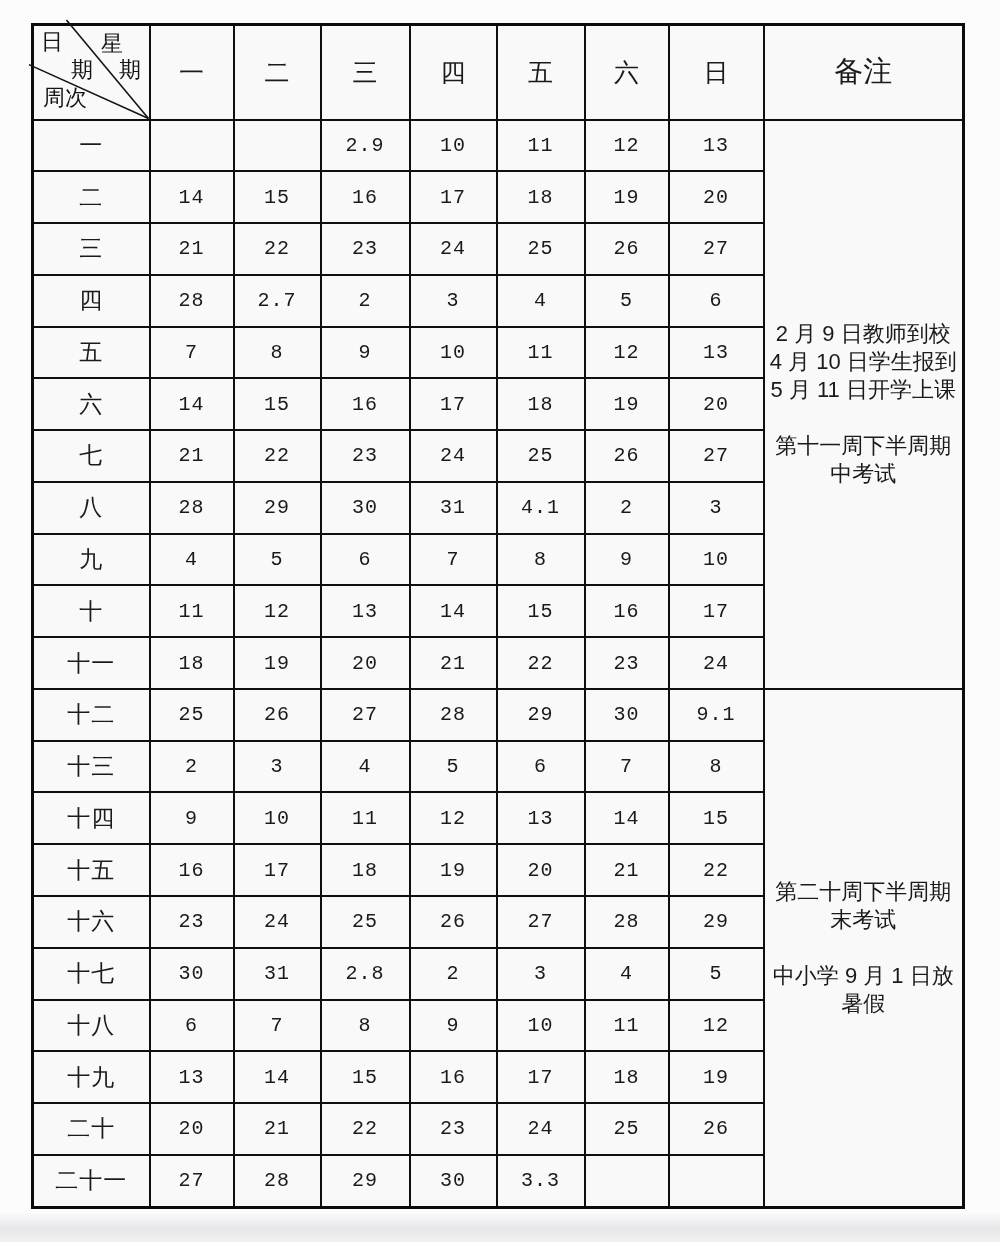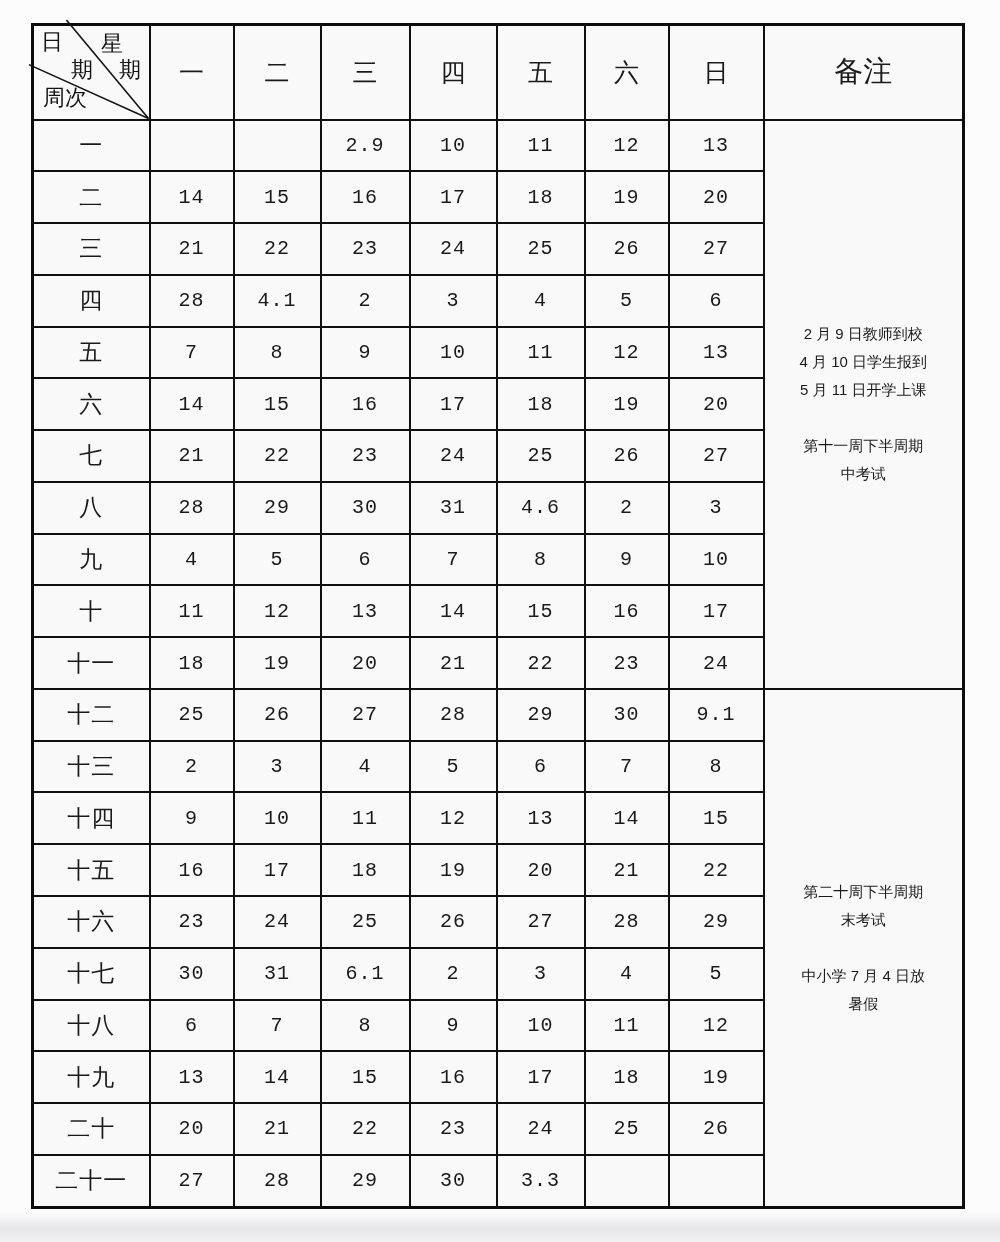"4.1" td.day { text: 4.1 -> 2.7 }
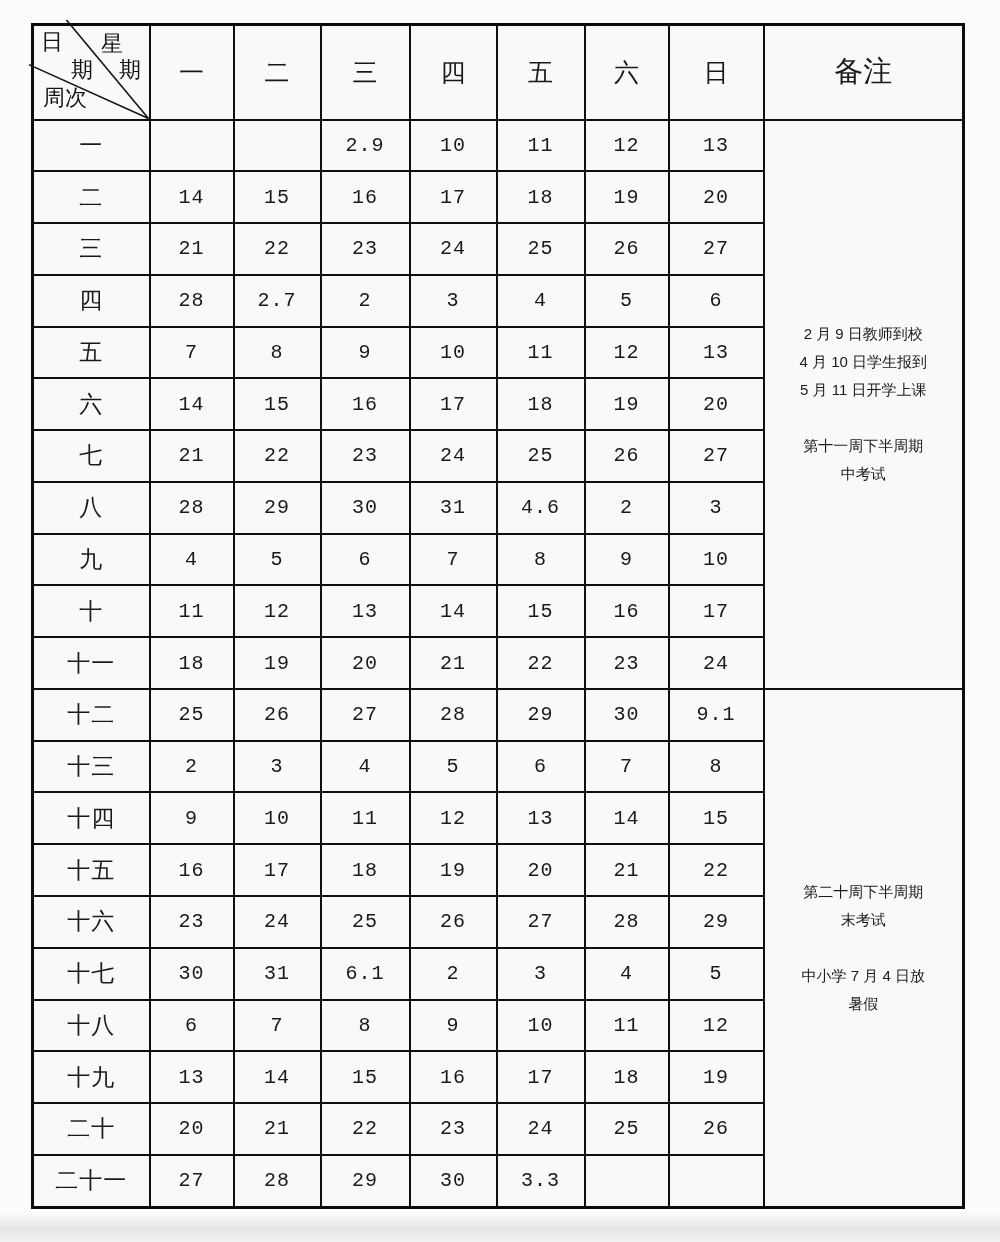"2 月 9 日教师到校" td.remarks { font-size: 15px -> 22px }
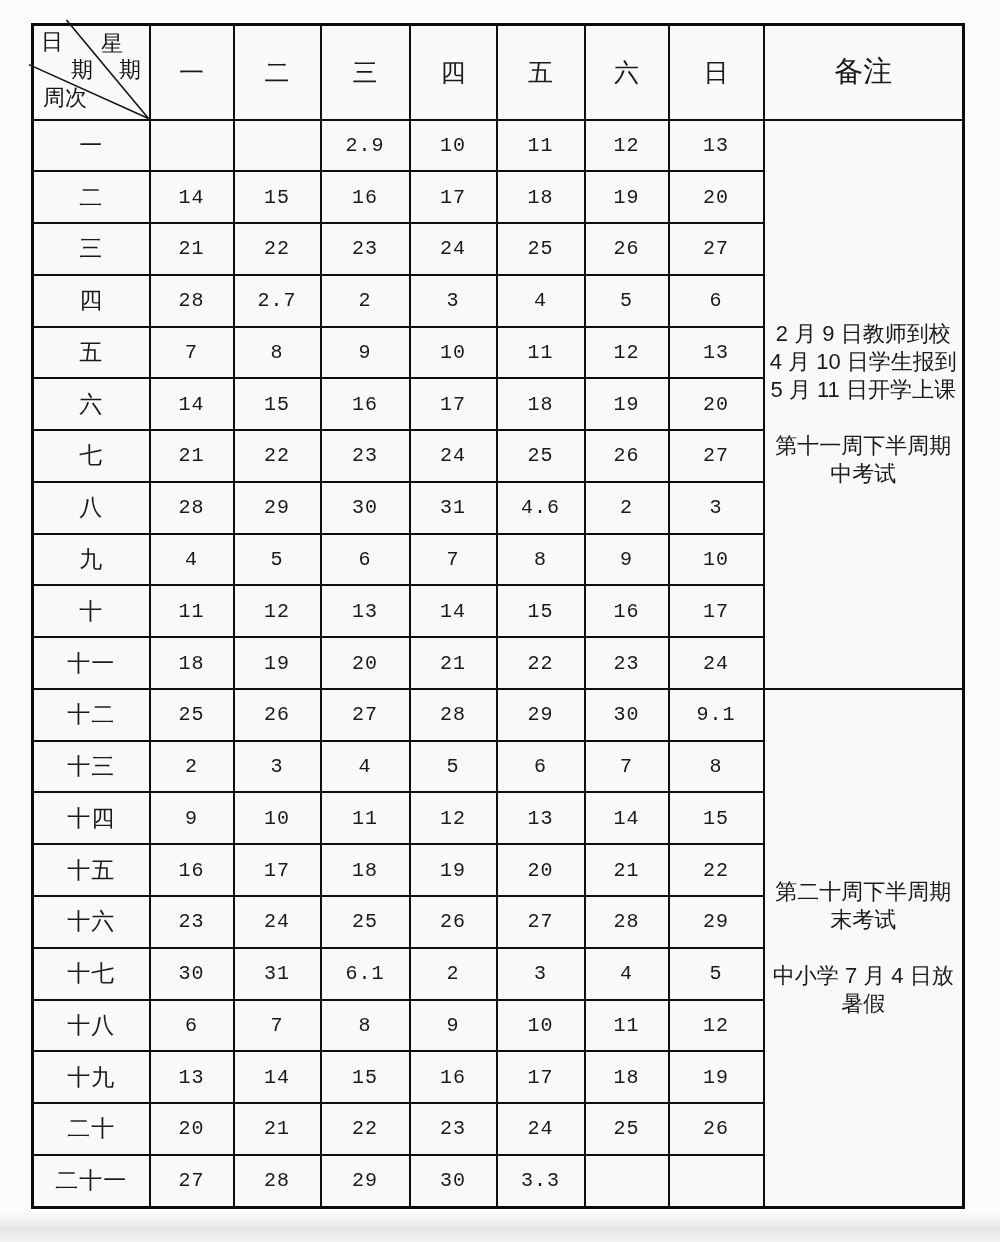"4.6" td.day { text: 4.6 -> 4.1 }
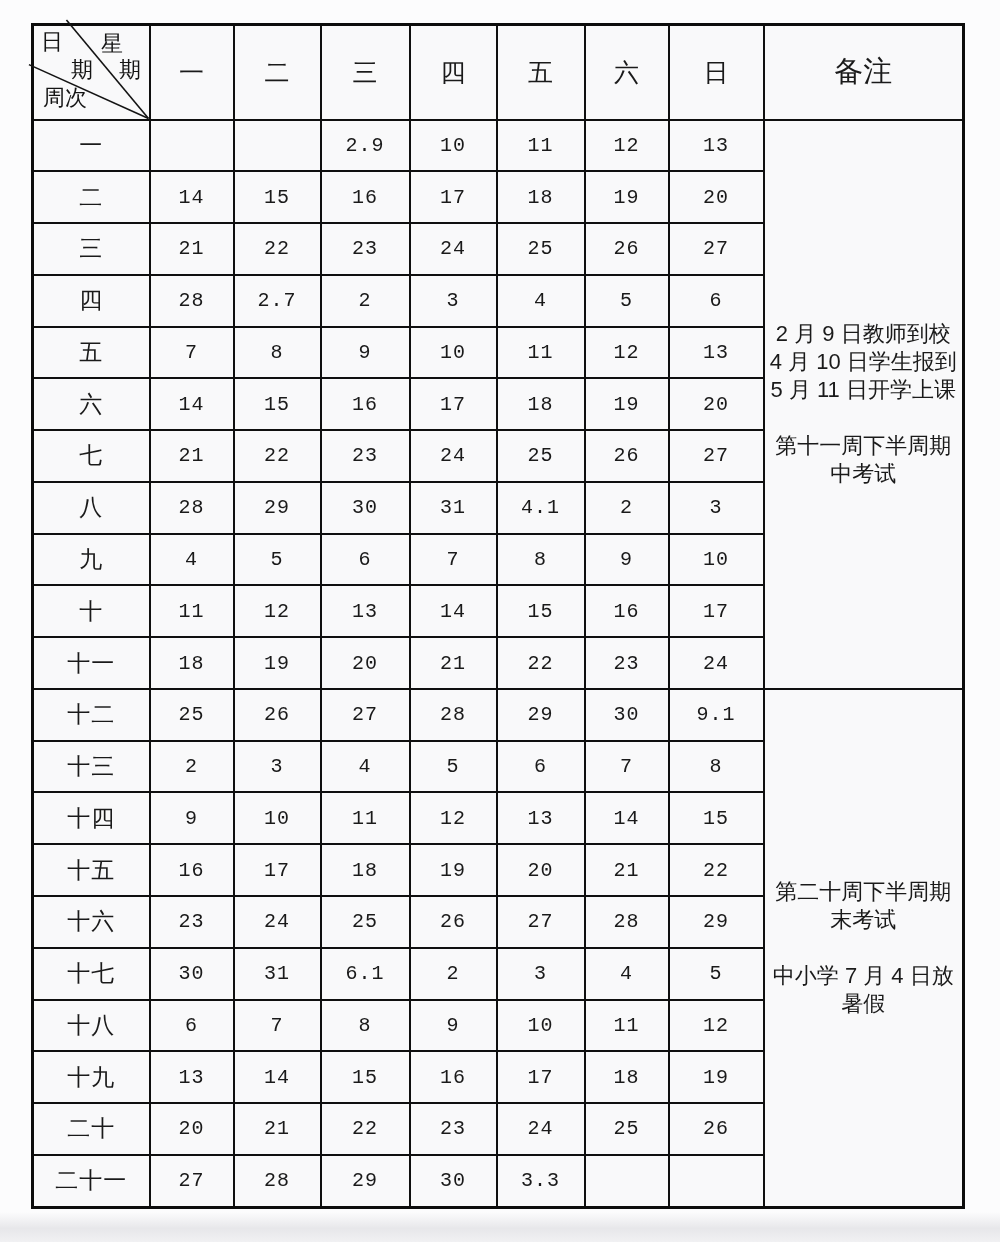"6.1" td.day { text: 6.1 -> 2.8 }
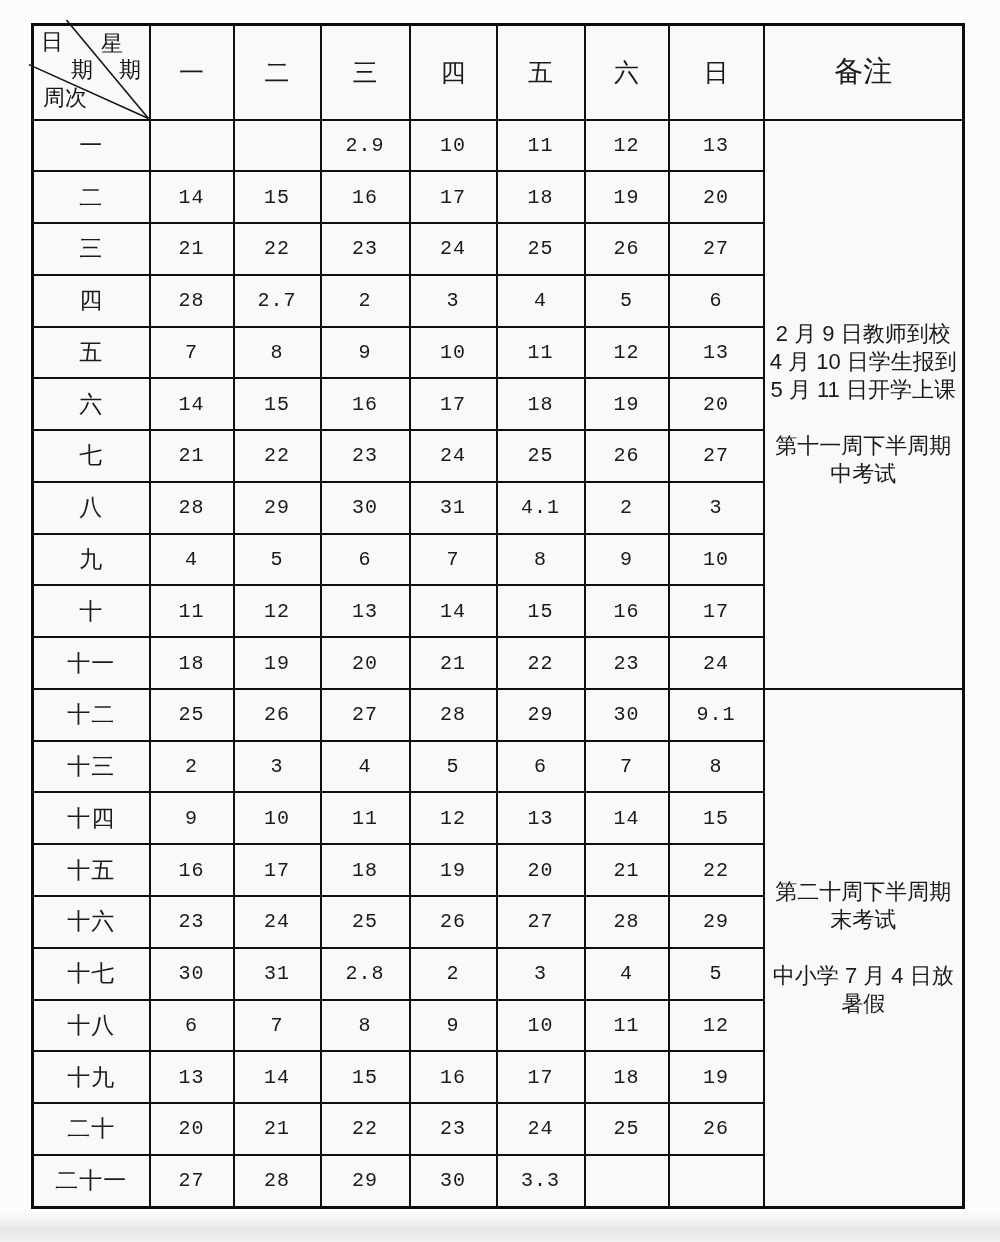"中小学 7 月 4 日放" div.remark-line { text: 7 月 4 -> 9 月 1 }
